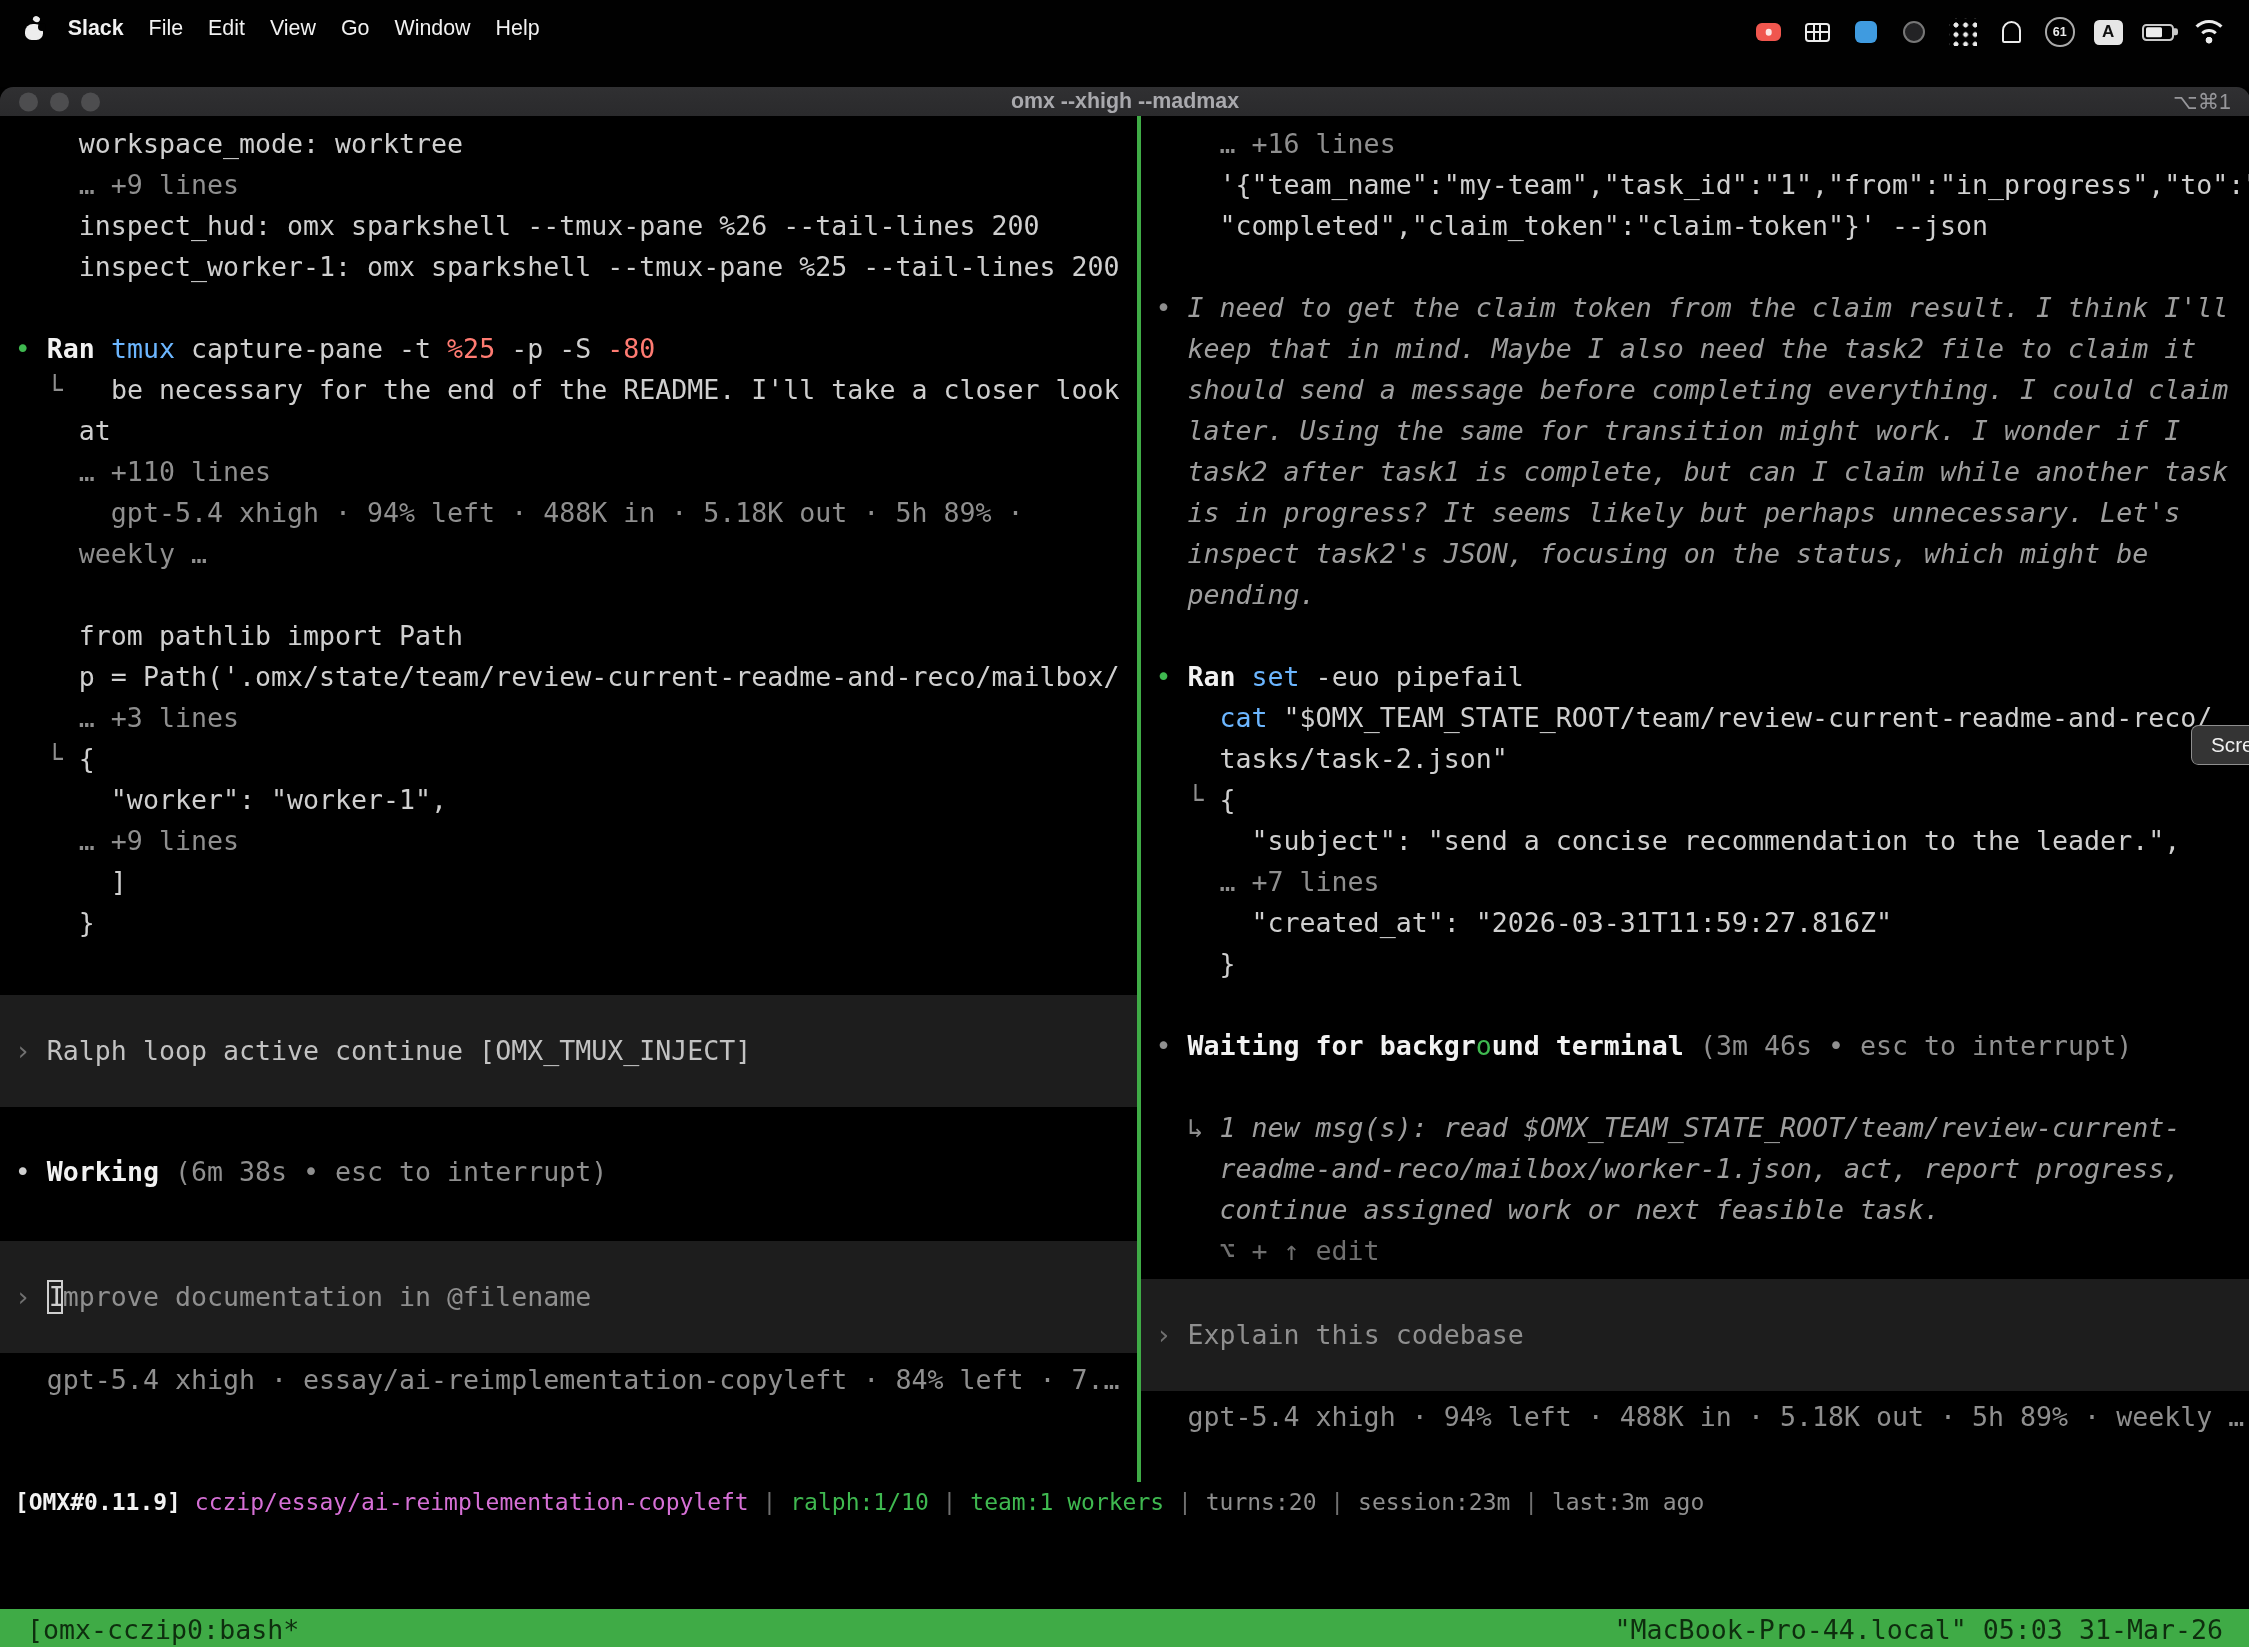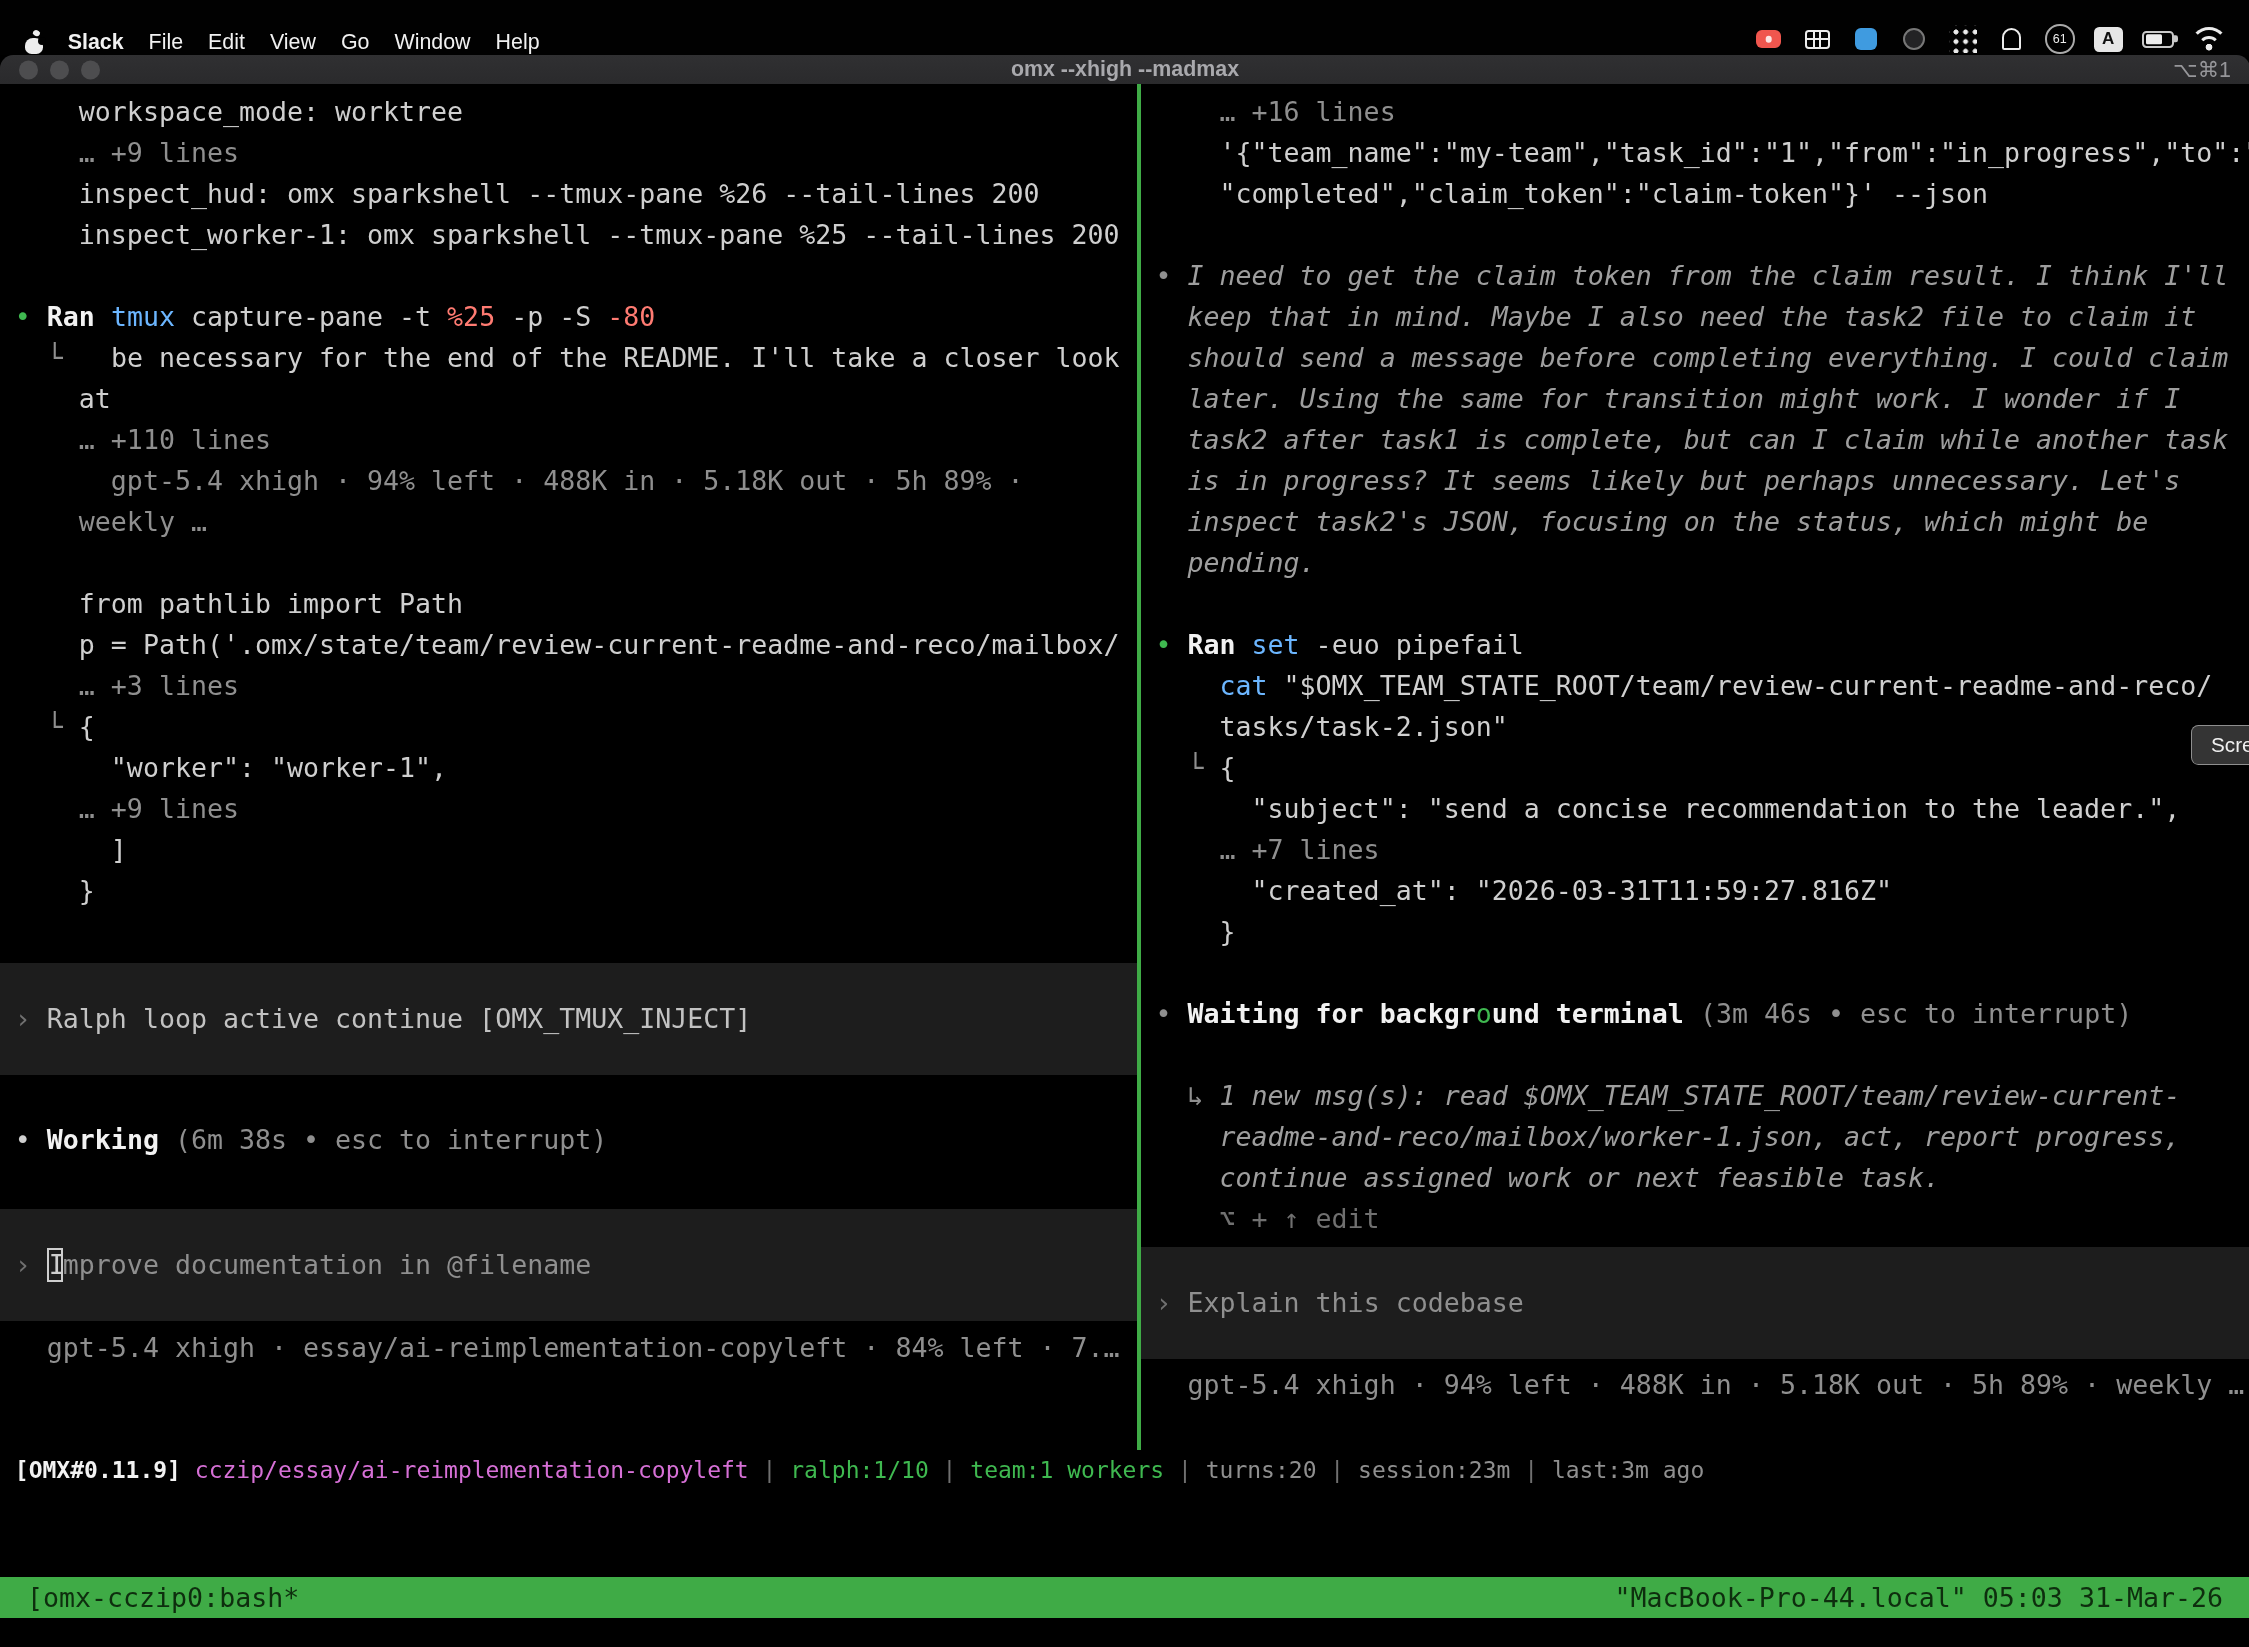"Slack" .menu-bar { align-items: flex-end -> flex-start; padding: 0 25px -> 16px 25px }
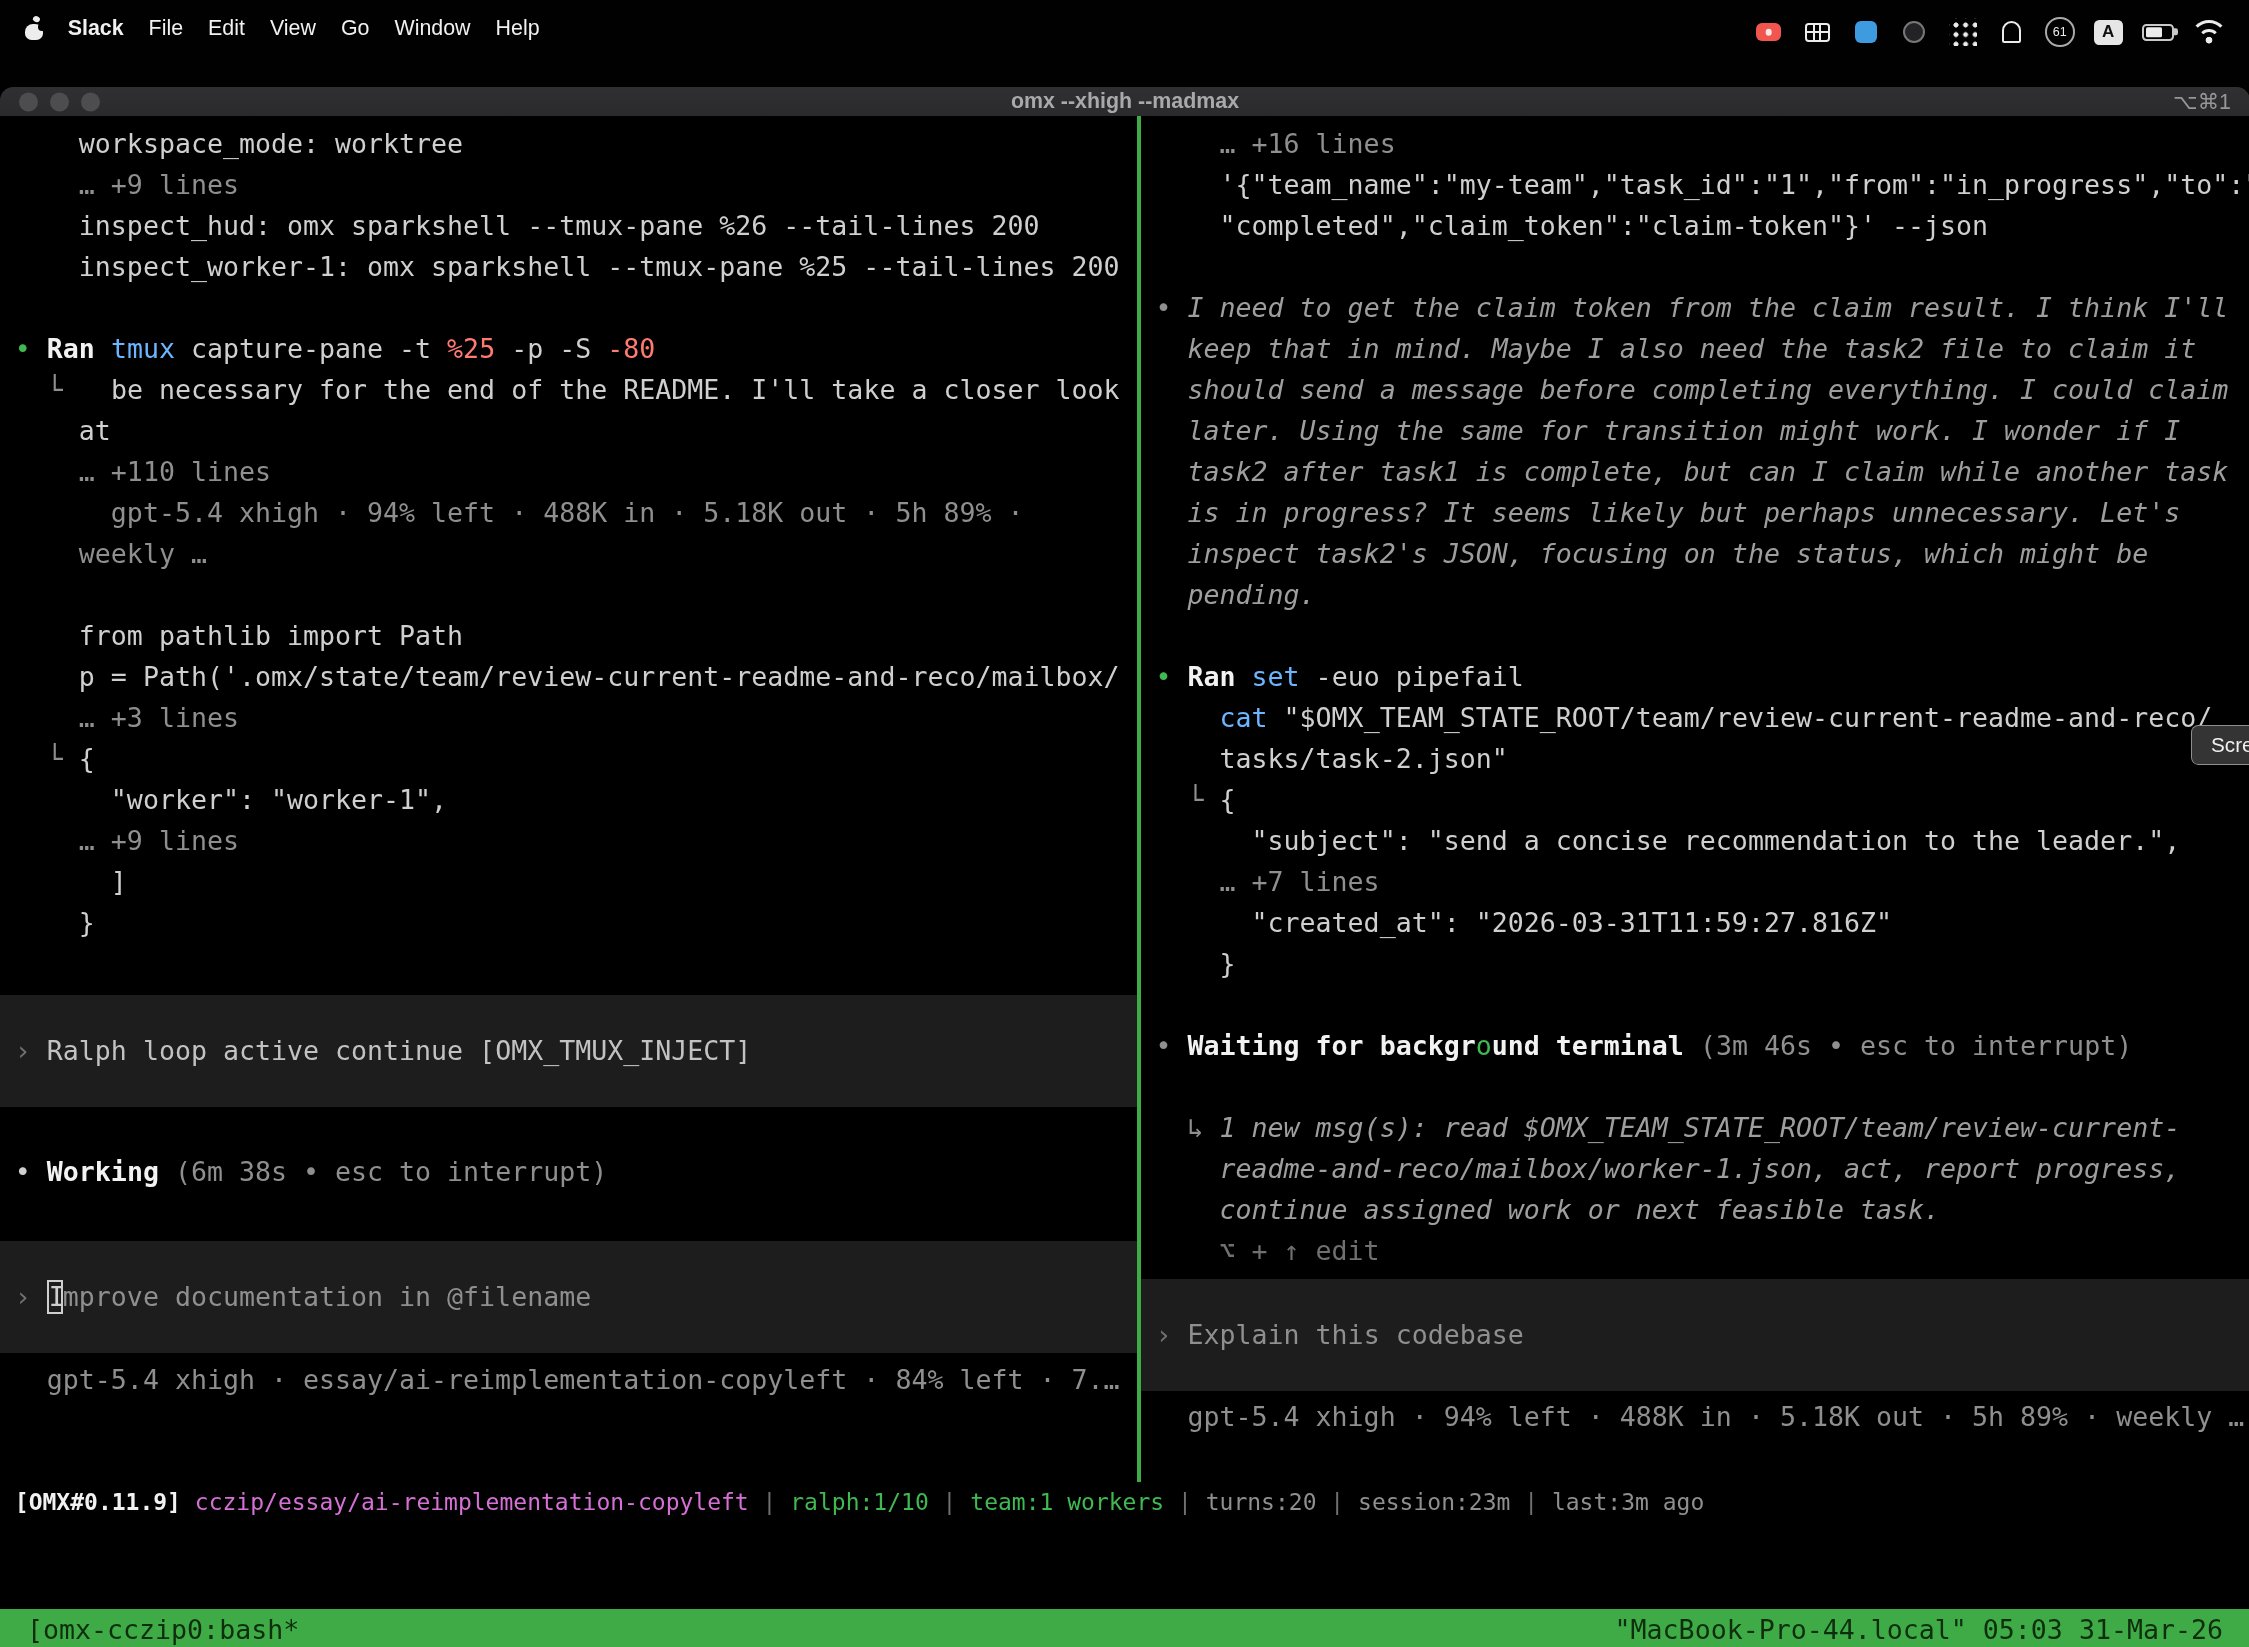"61" .battery-percent-icon { font-weight: normal -> bold }
